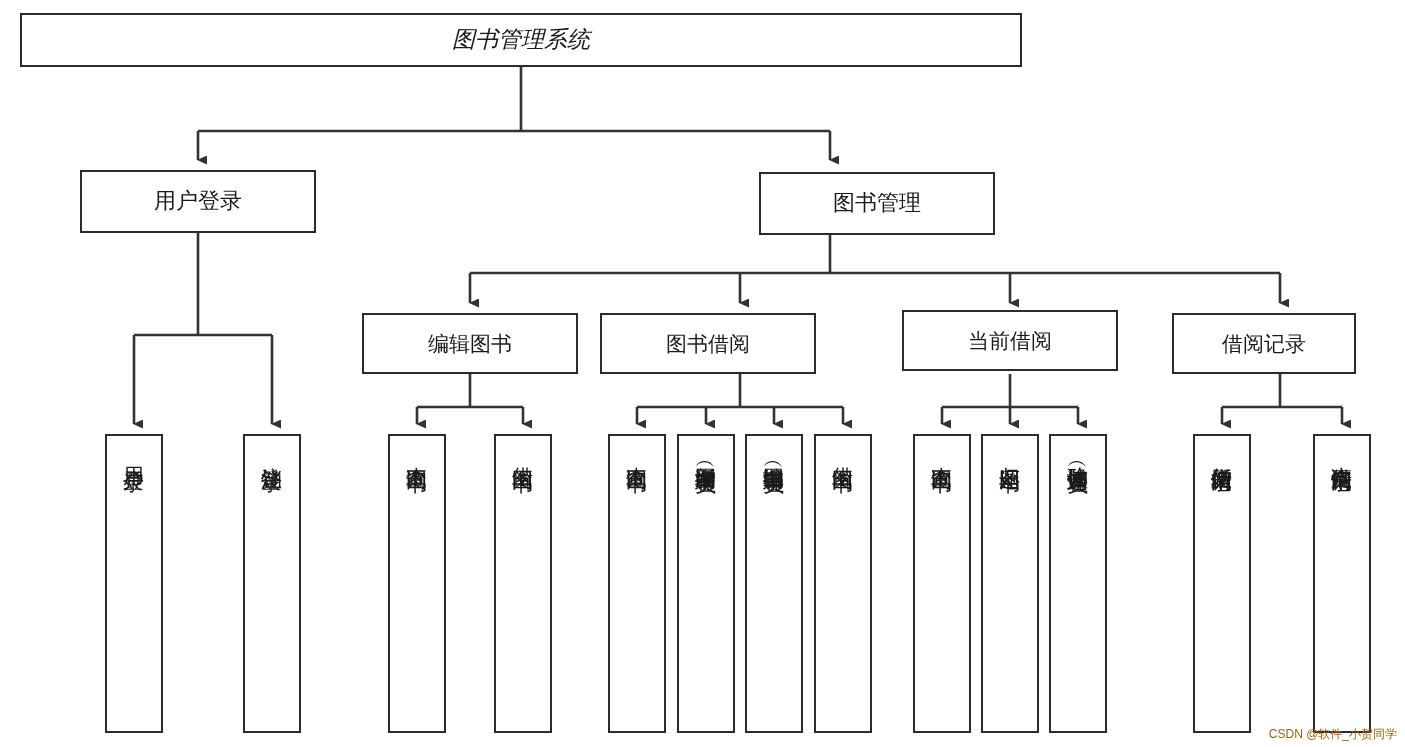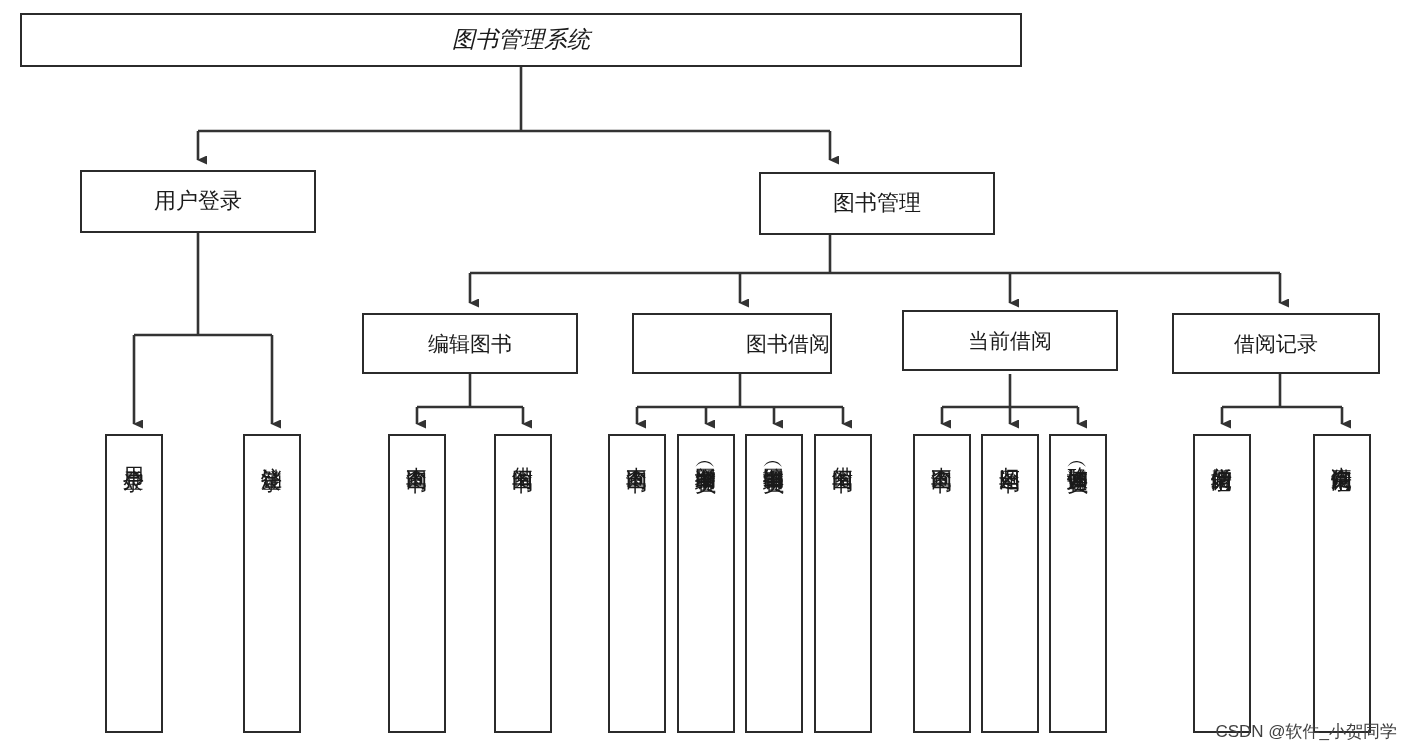"图书借阅" div.node { justify-content: flex-end -> none; left: 632px -> 600px; width: 200px -> 216px }
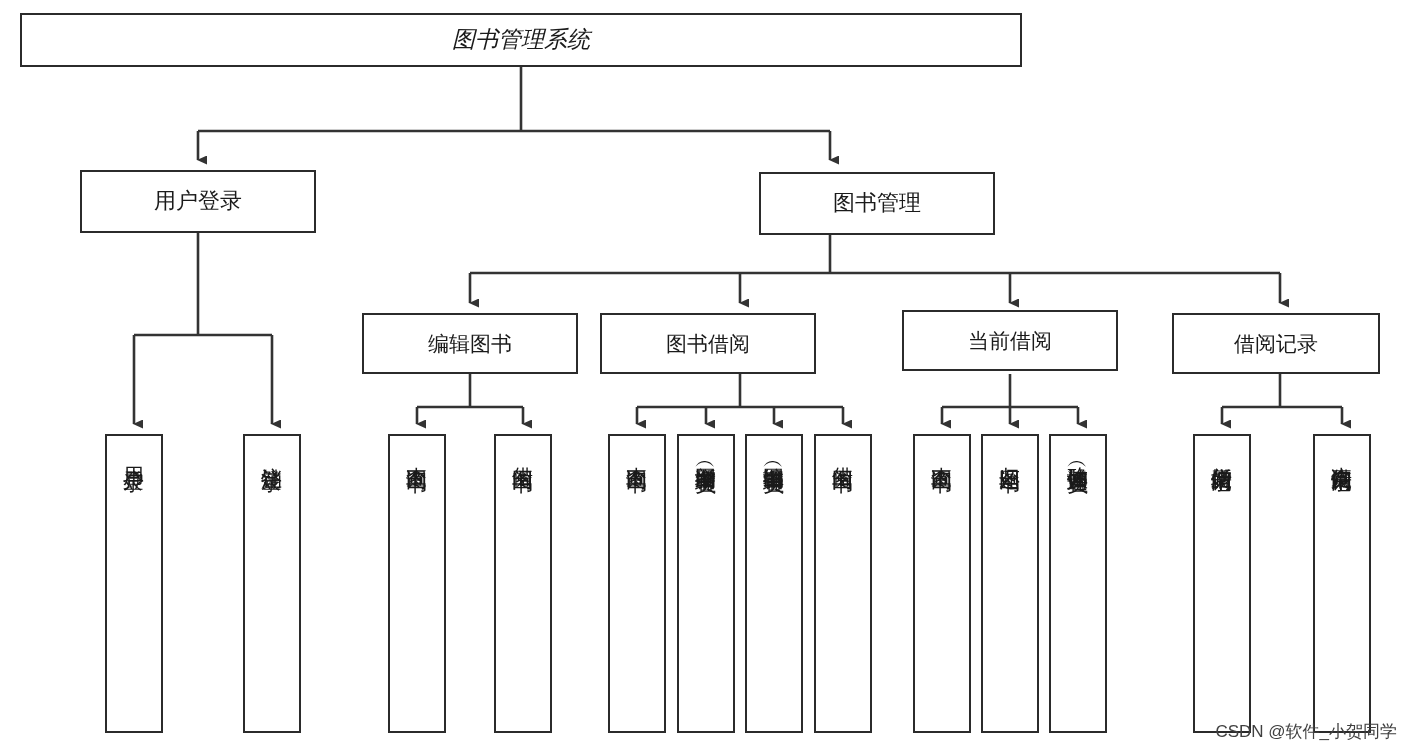"借阅记录" div.node { width: 208px -> 184px }
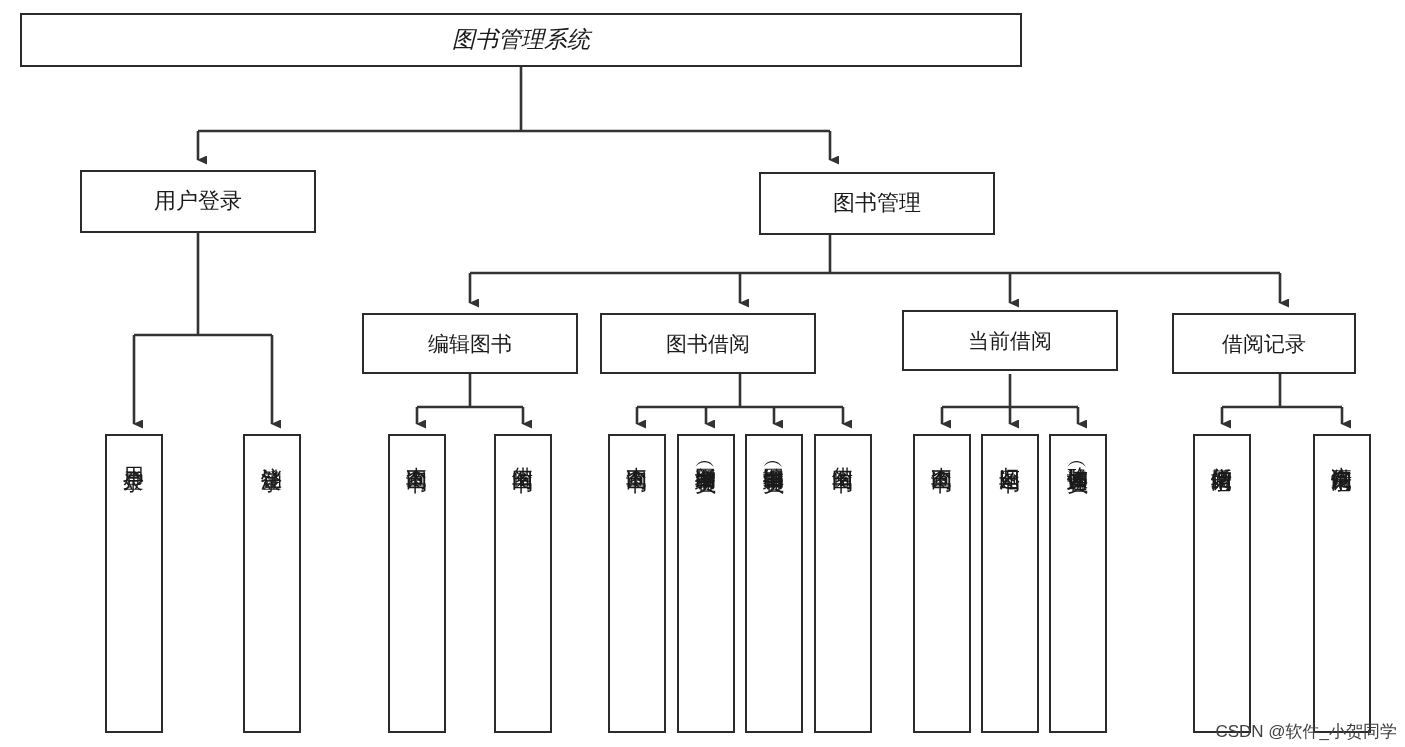"CSDN @软件_小贺同学" .watermark { color: #404040 -> #a16207; font-size: 17px -> 12px }
